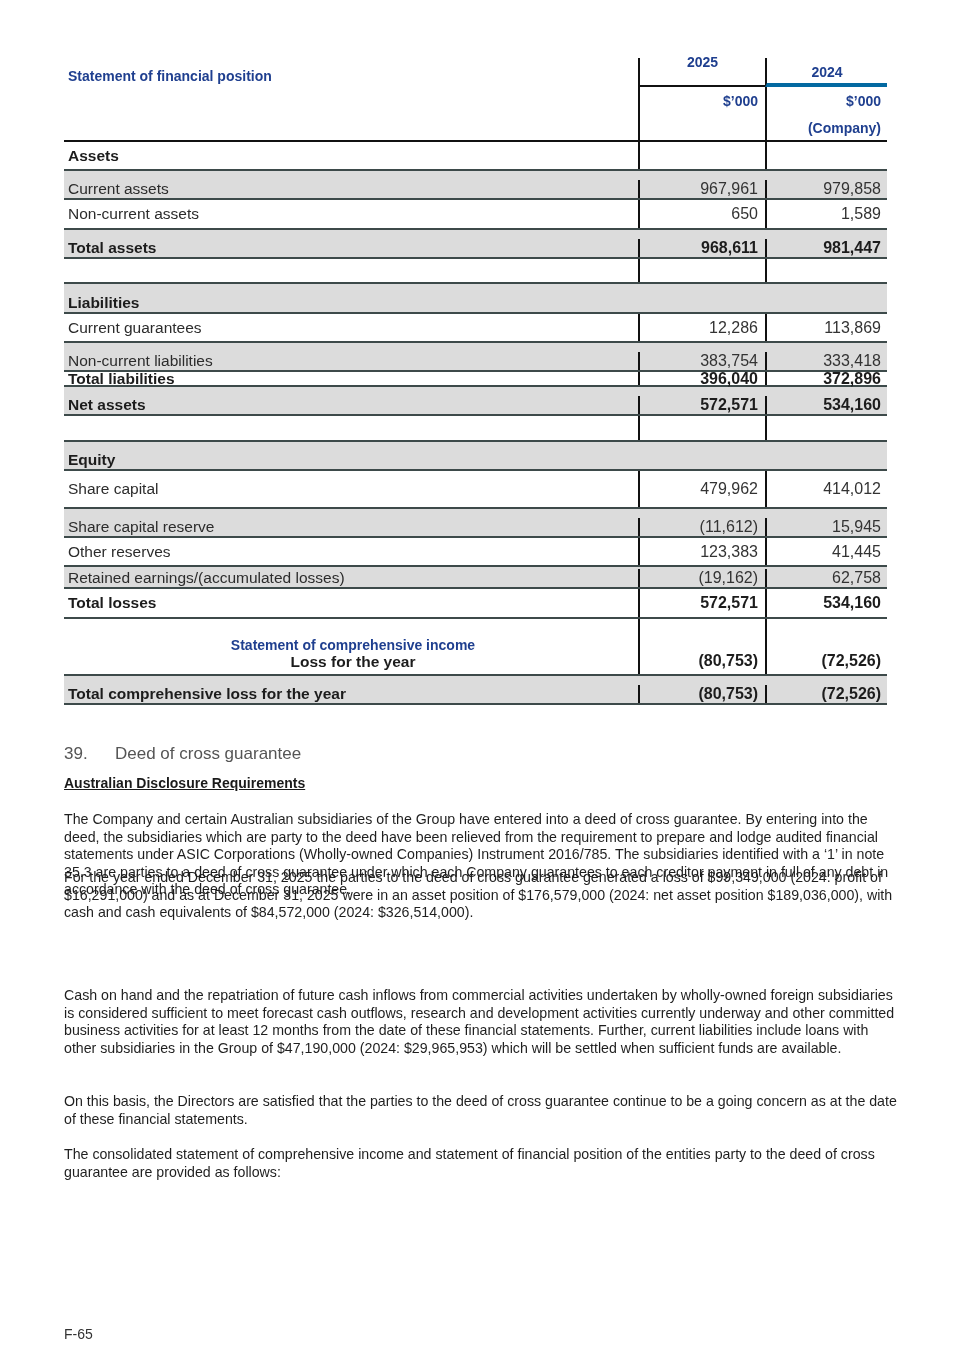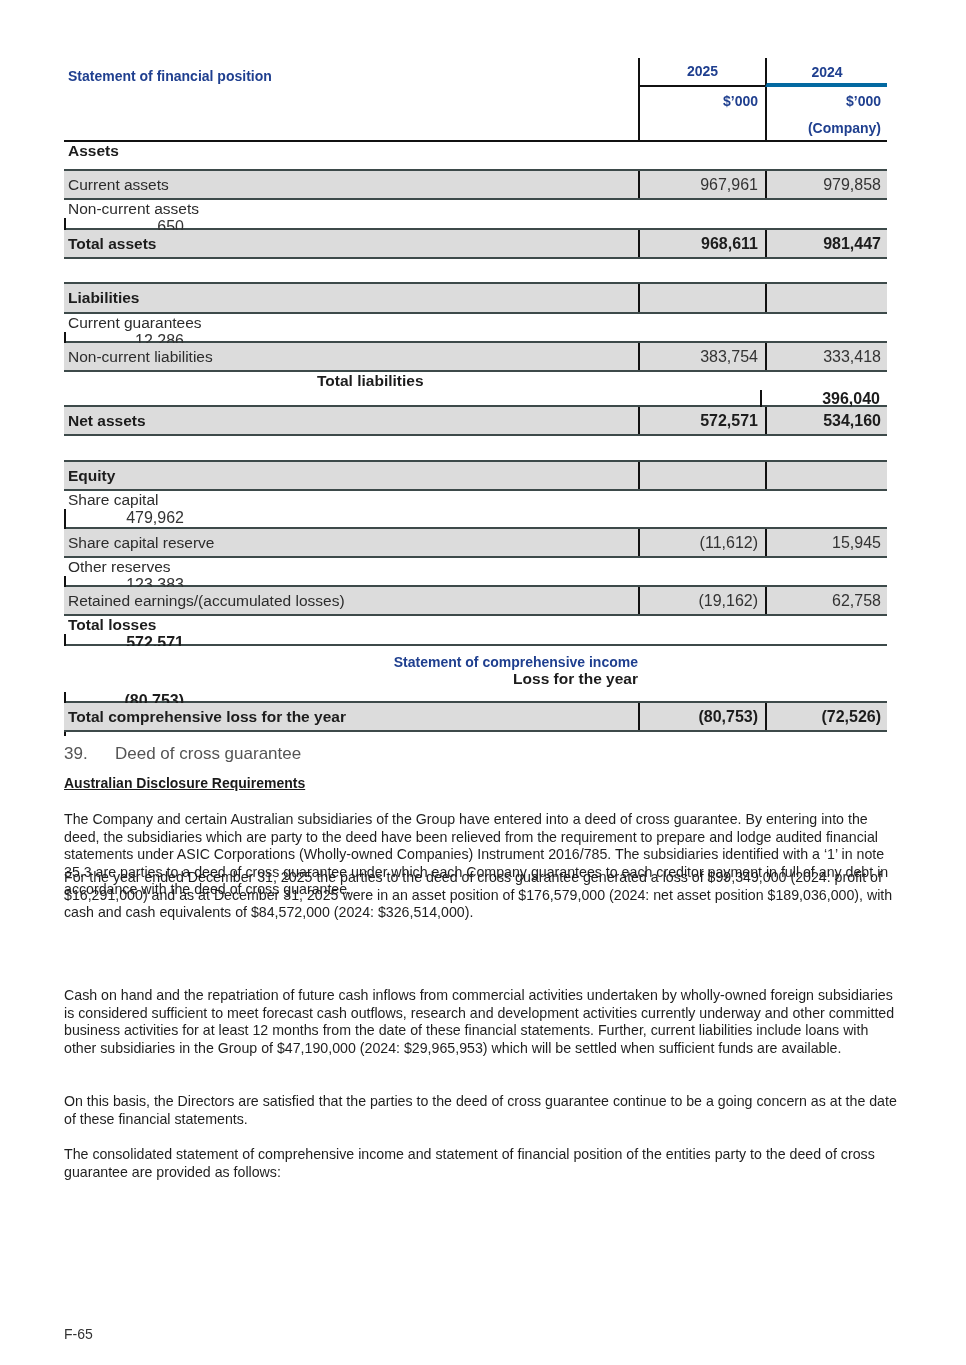"2025" div.cell { padding-bottom: 6px -> 15px }
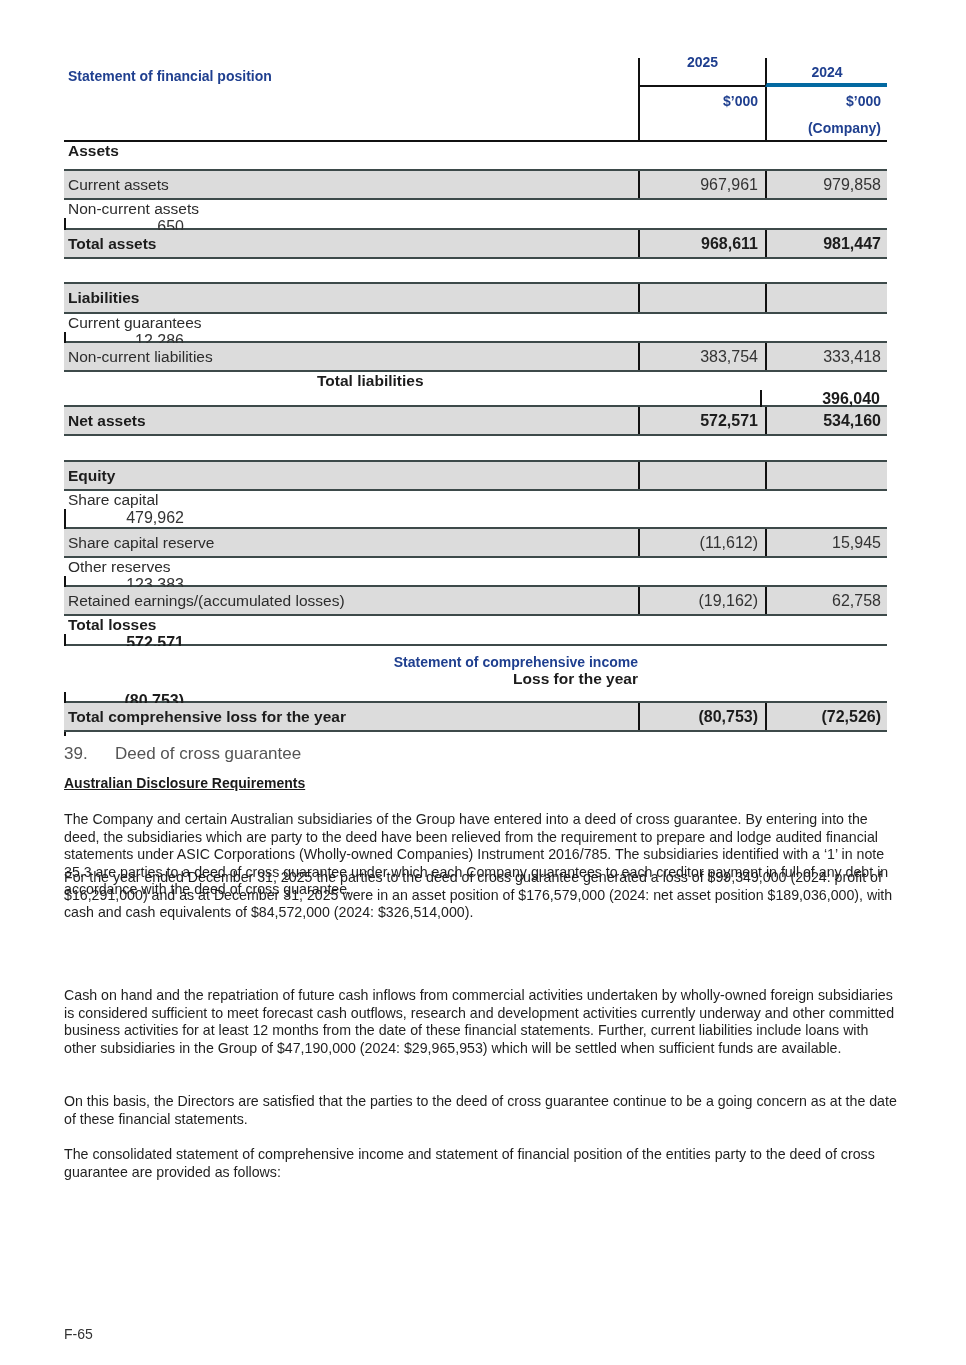"Assets" .row.white { flex-direction: column -> none }
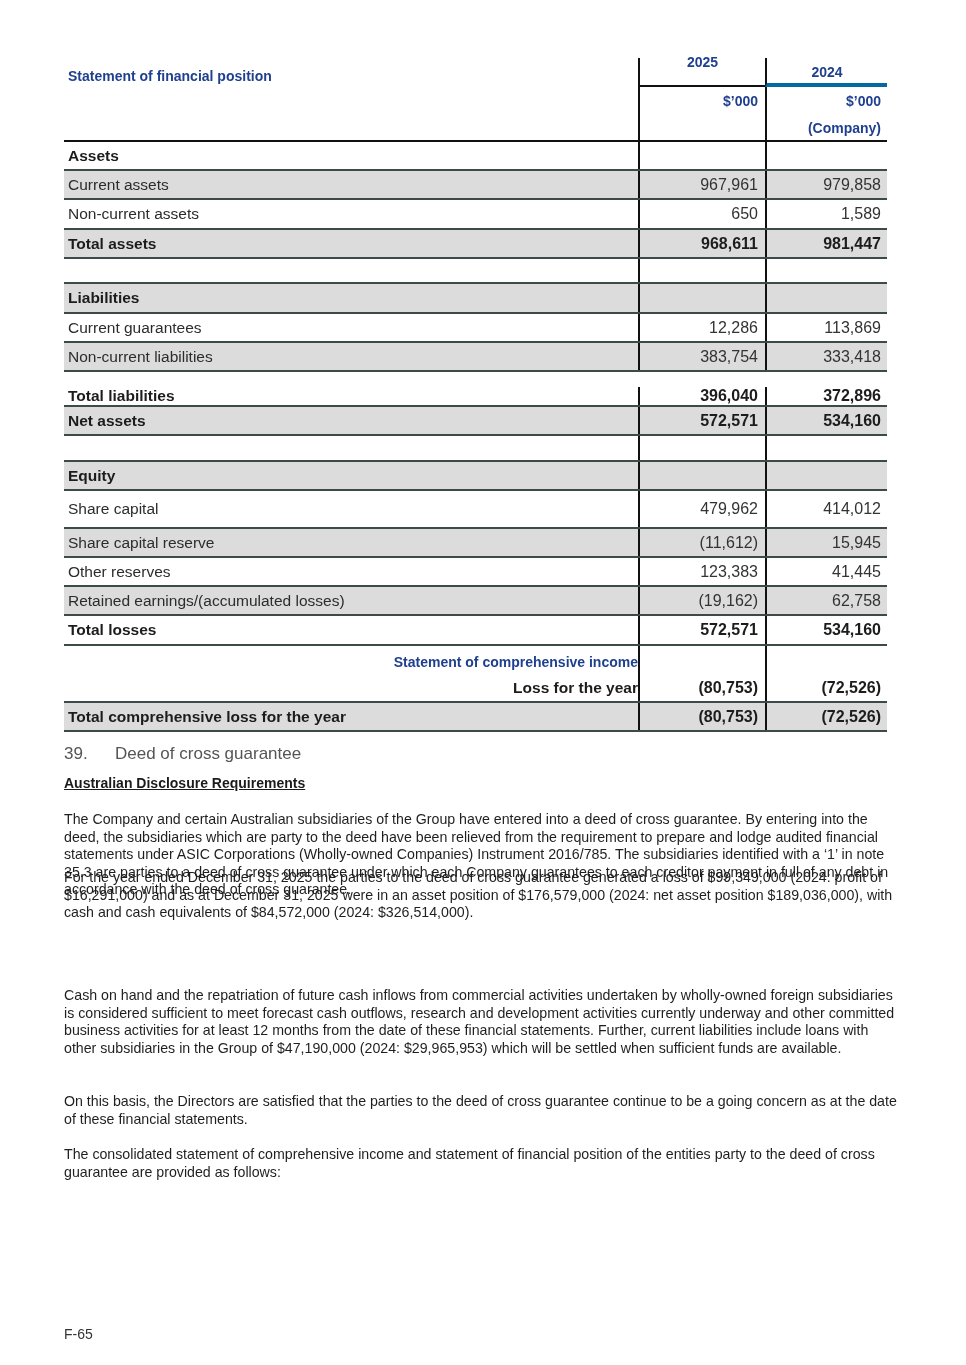"Current assets" .row.shade { align-items: none -> flex-end }
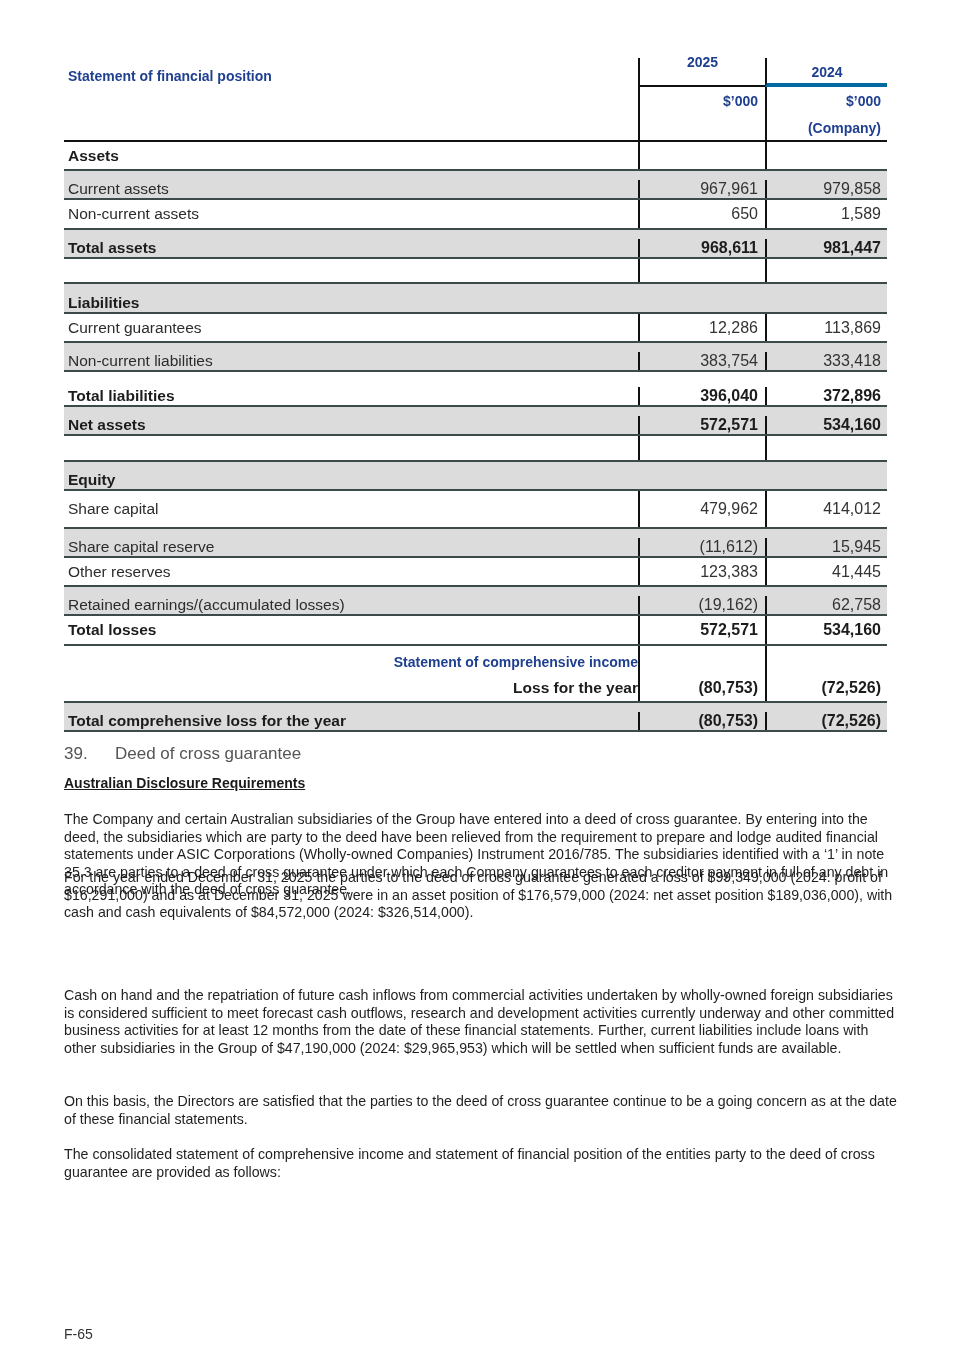"Total liabilities" div.row { align-items: flex-end -> none; height: 35px -> 15px }
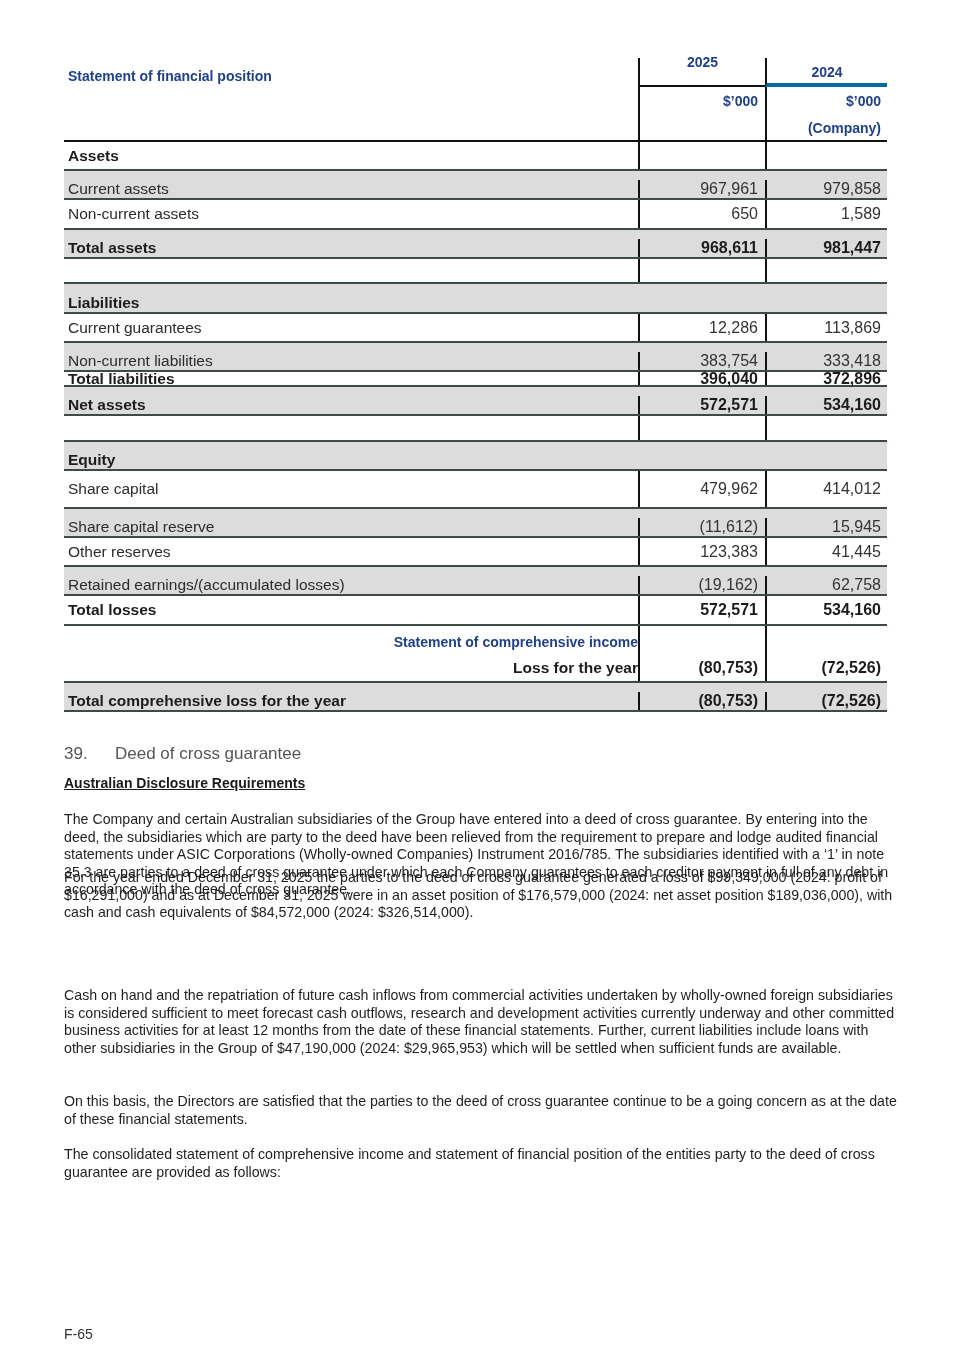"Retained earnings/(accumulated losses)" div.row { height: 29px -> 22px }
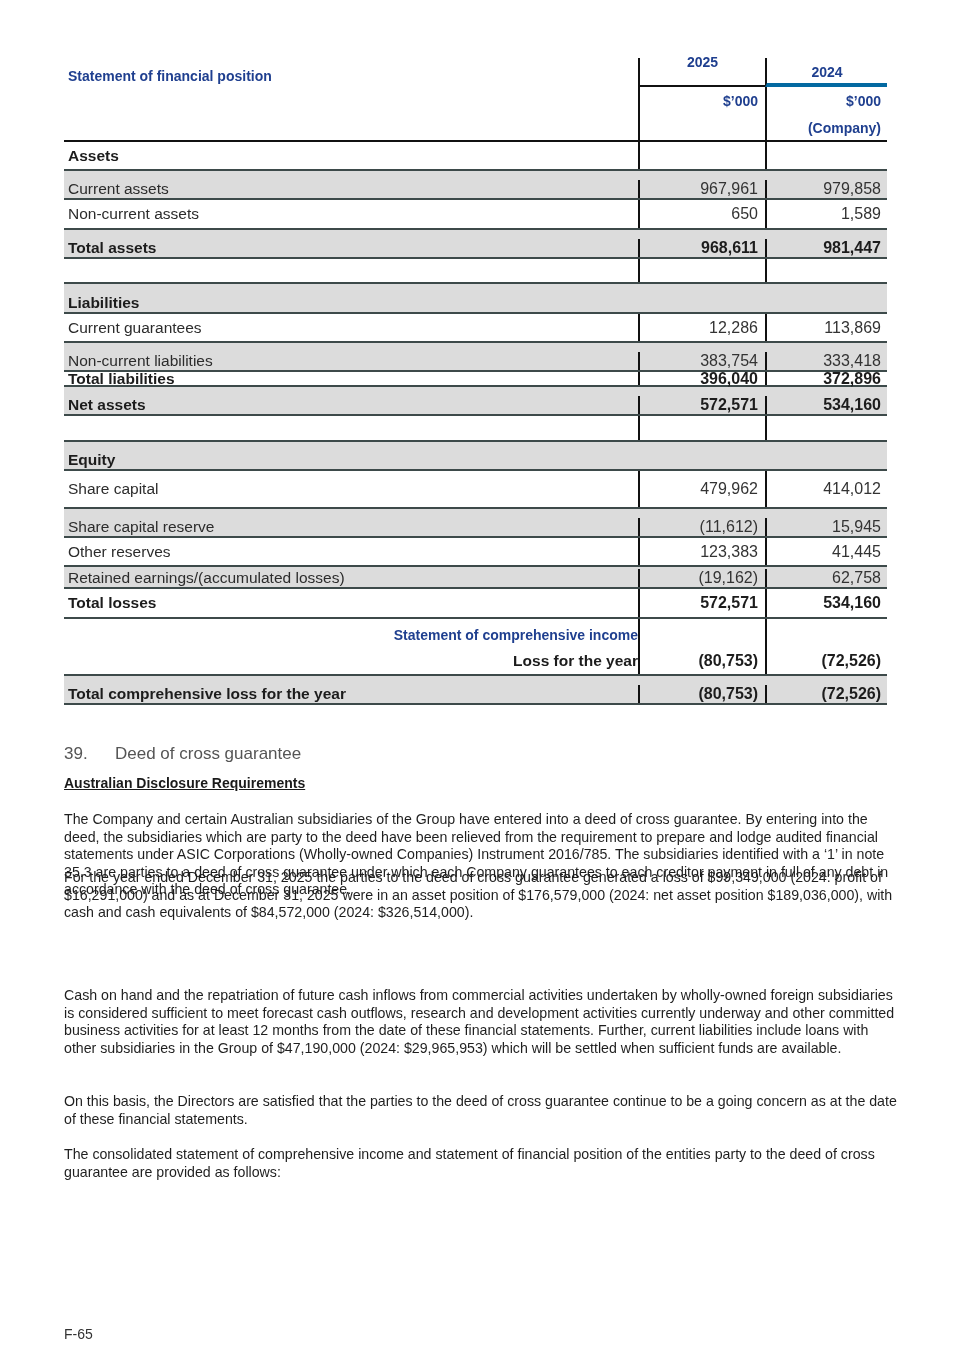"Statement of comprehensive income" div.cell { align-items: flex-end -> center; padding-top: 8px -> 18px }
